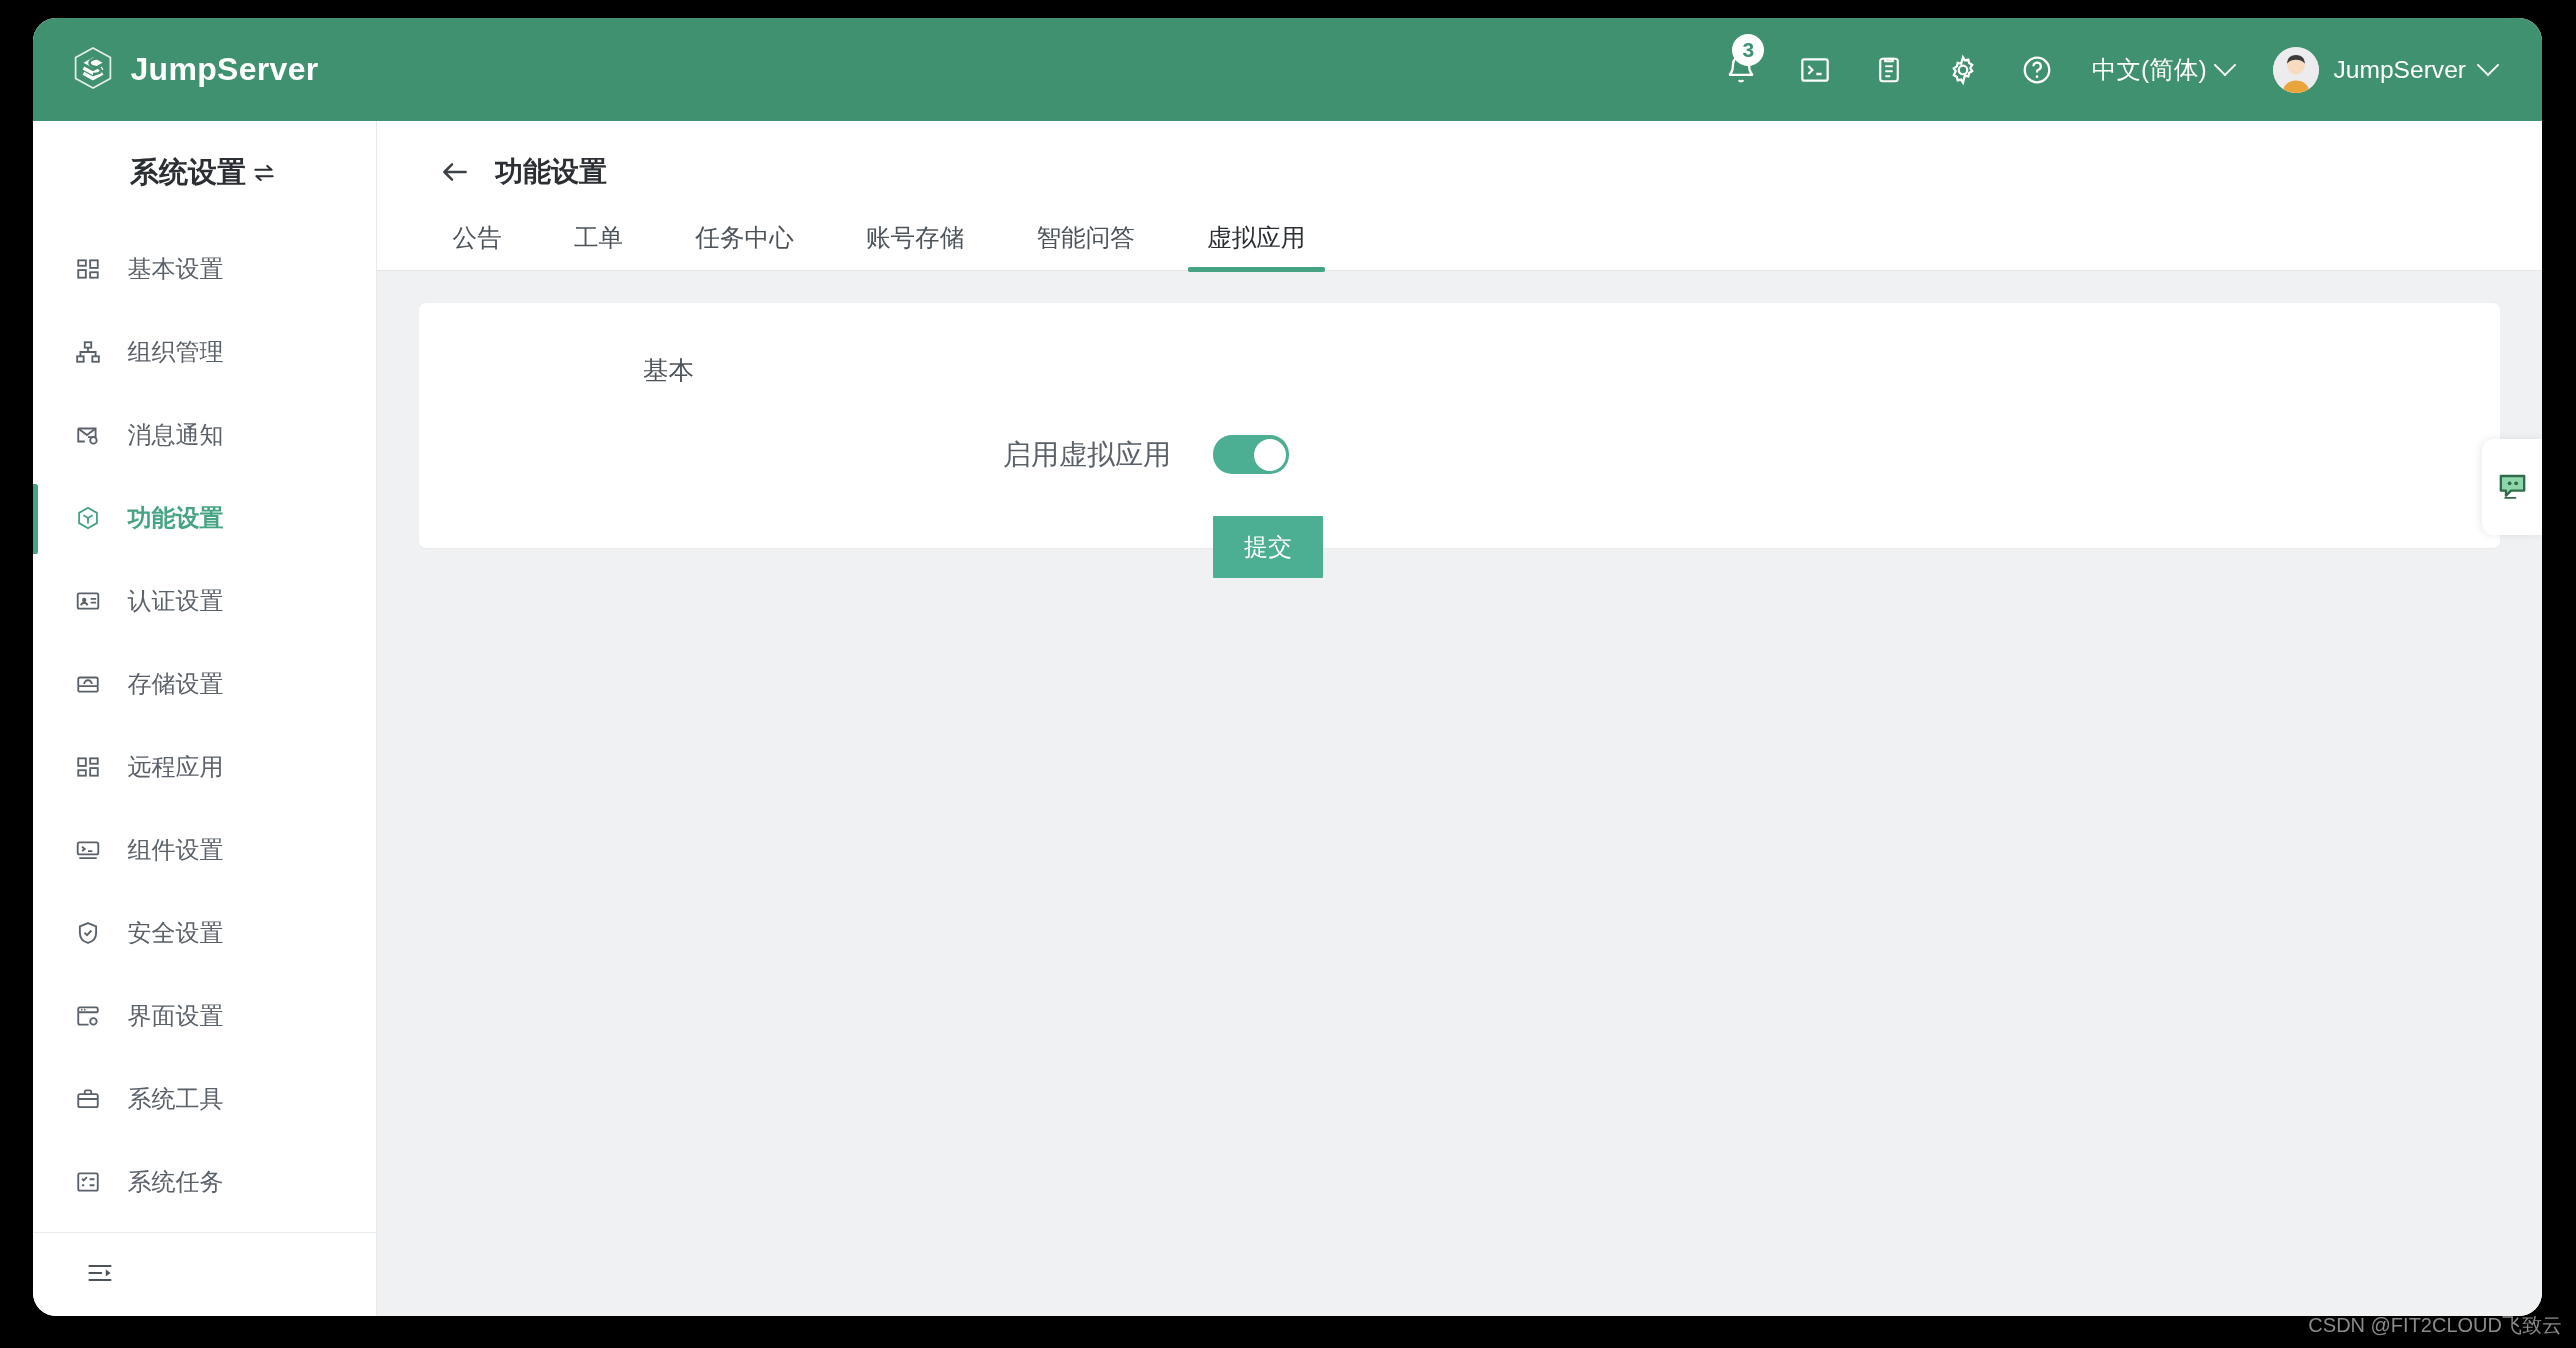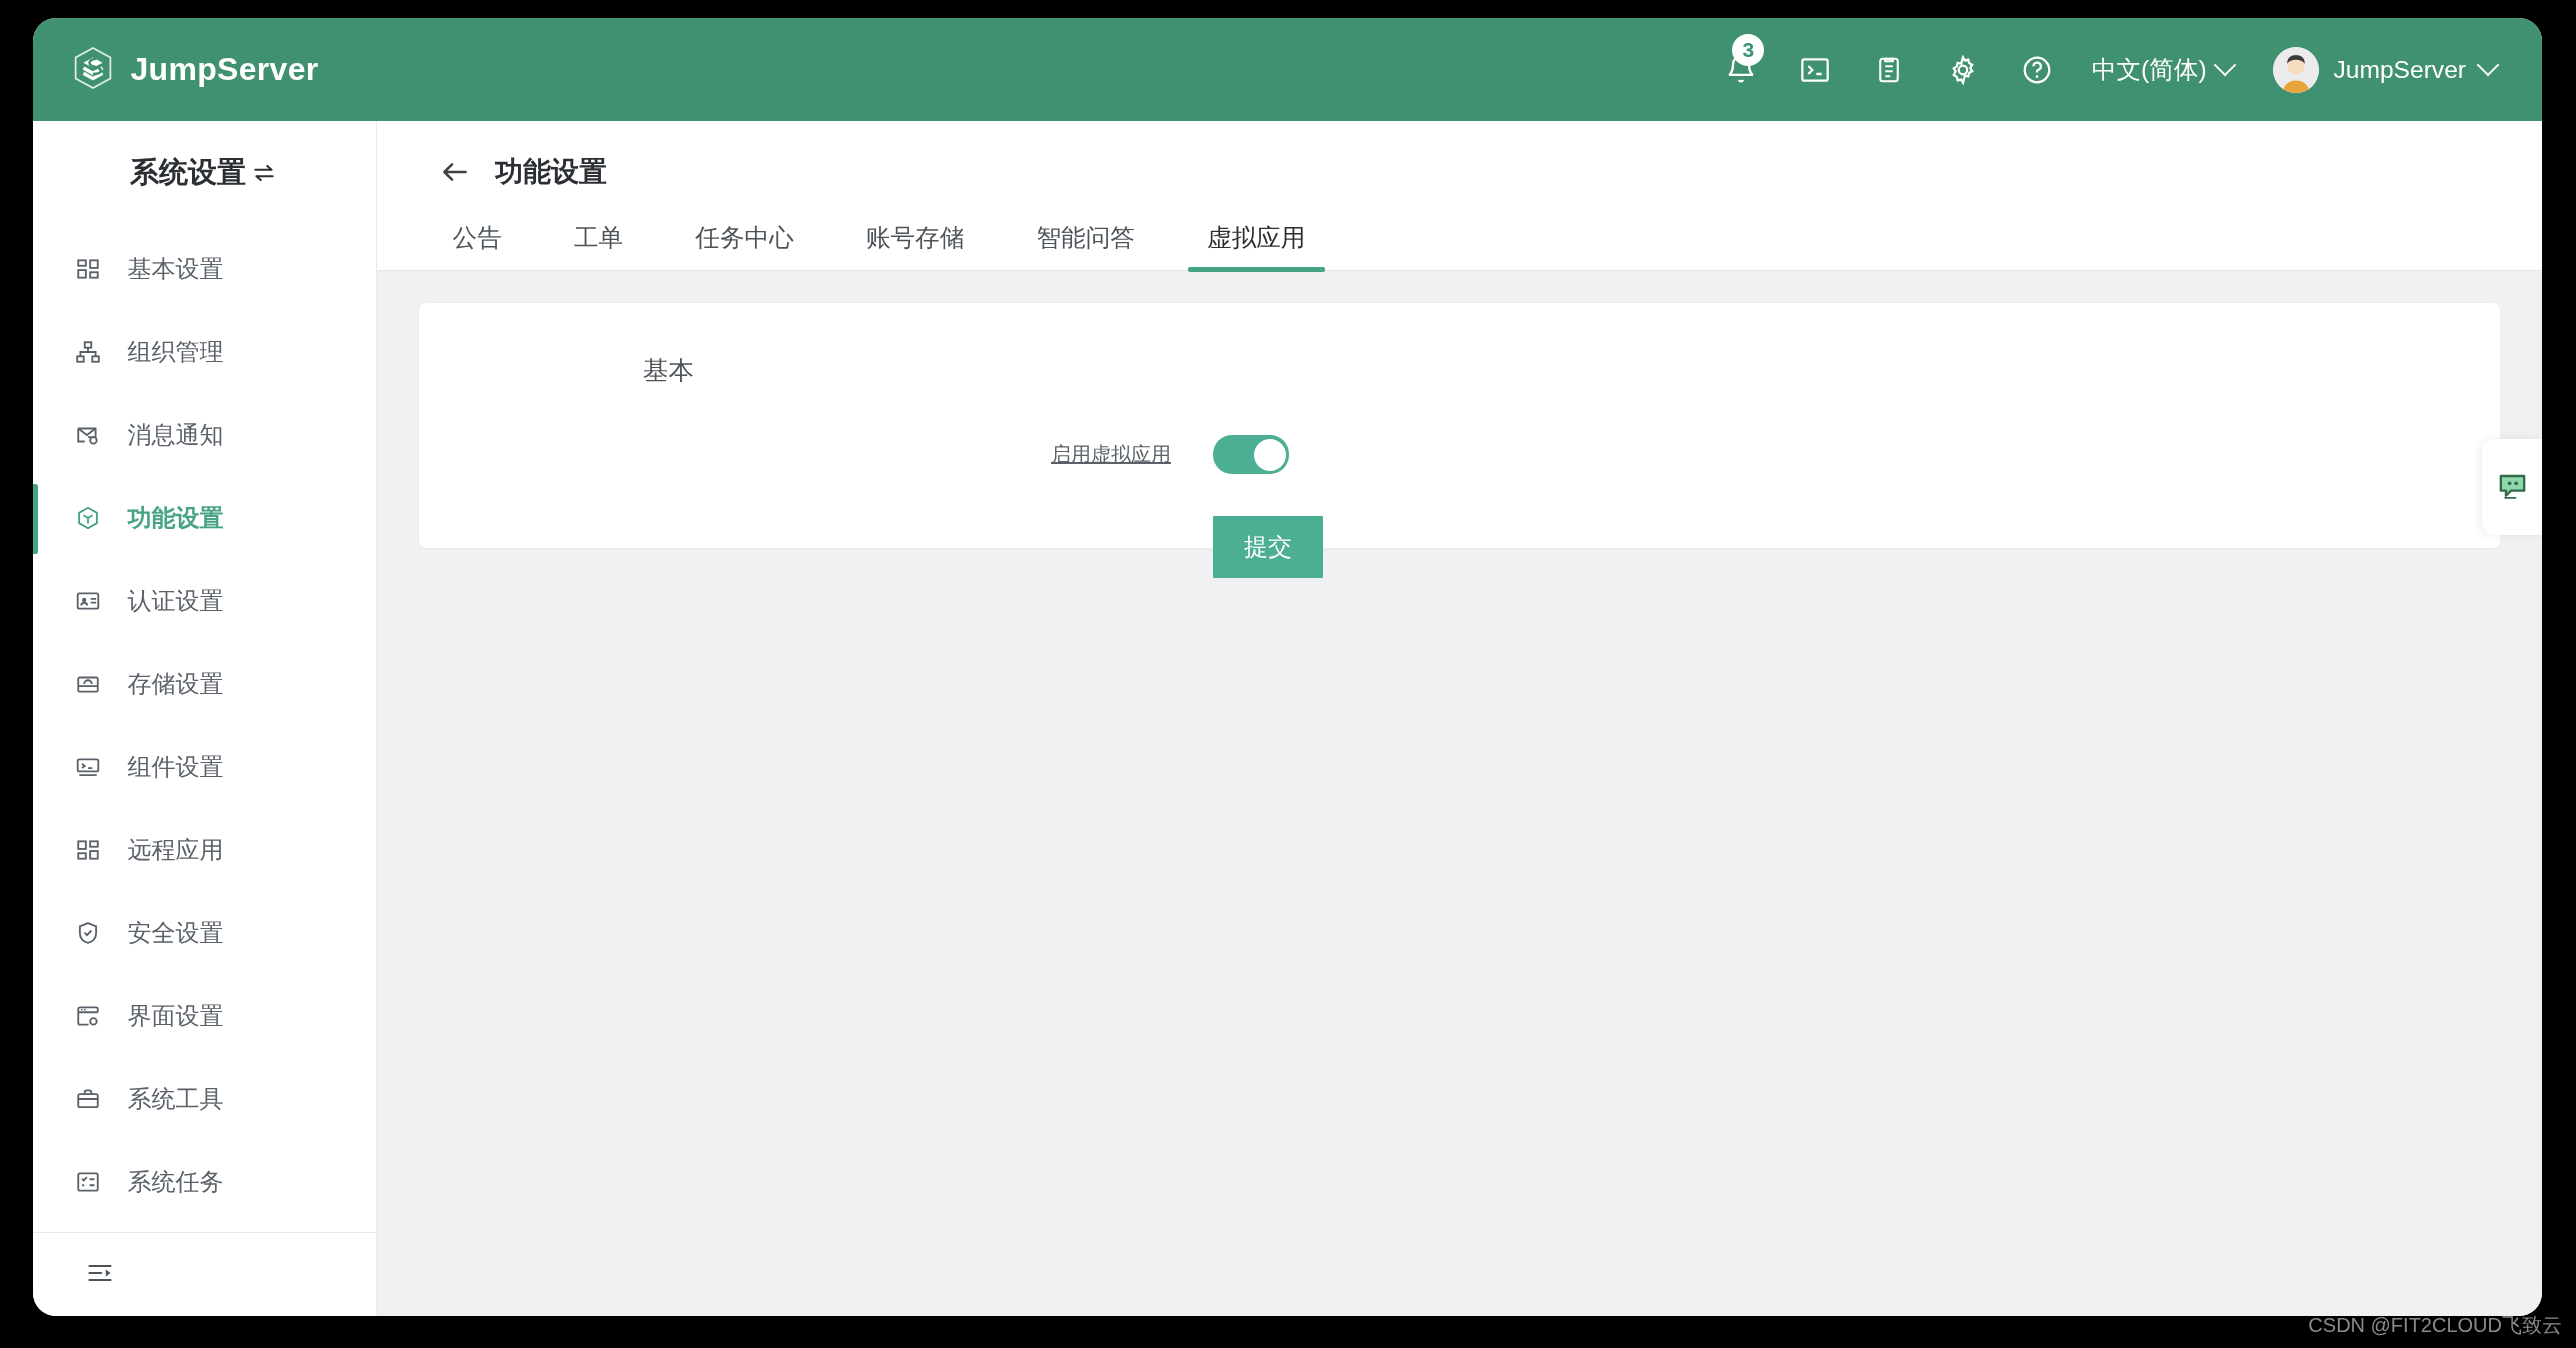"启用虚拟应用" .form-label { font-size: 20px -> 28px; text-decoration: underline -> none }
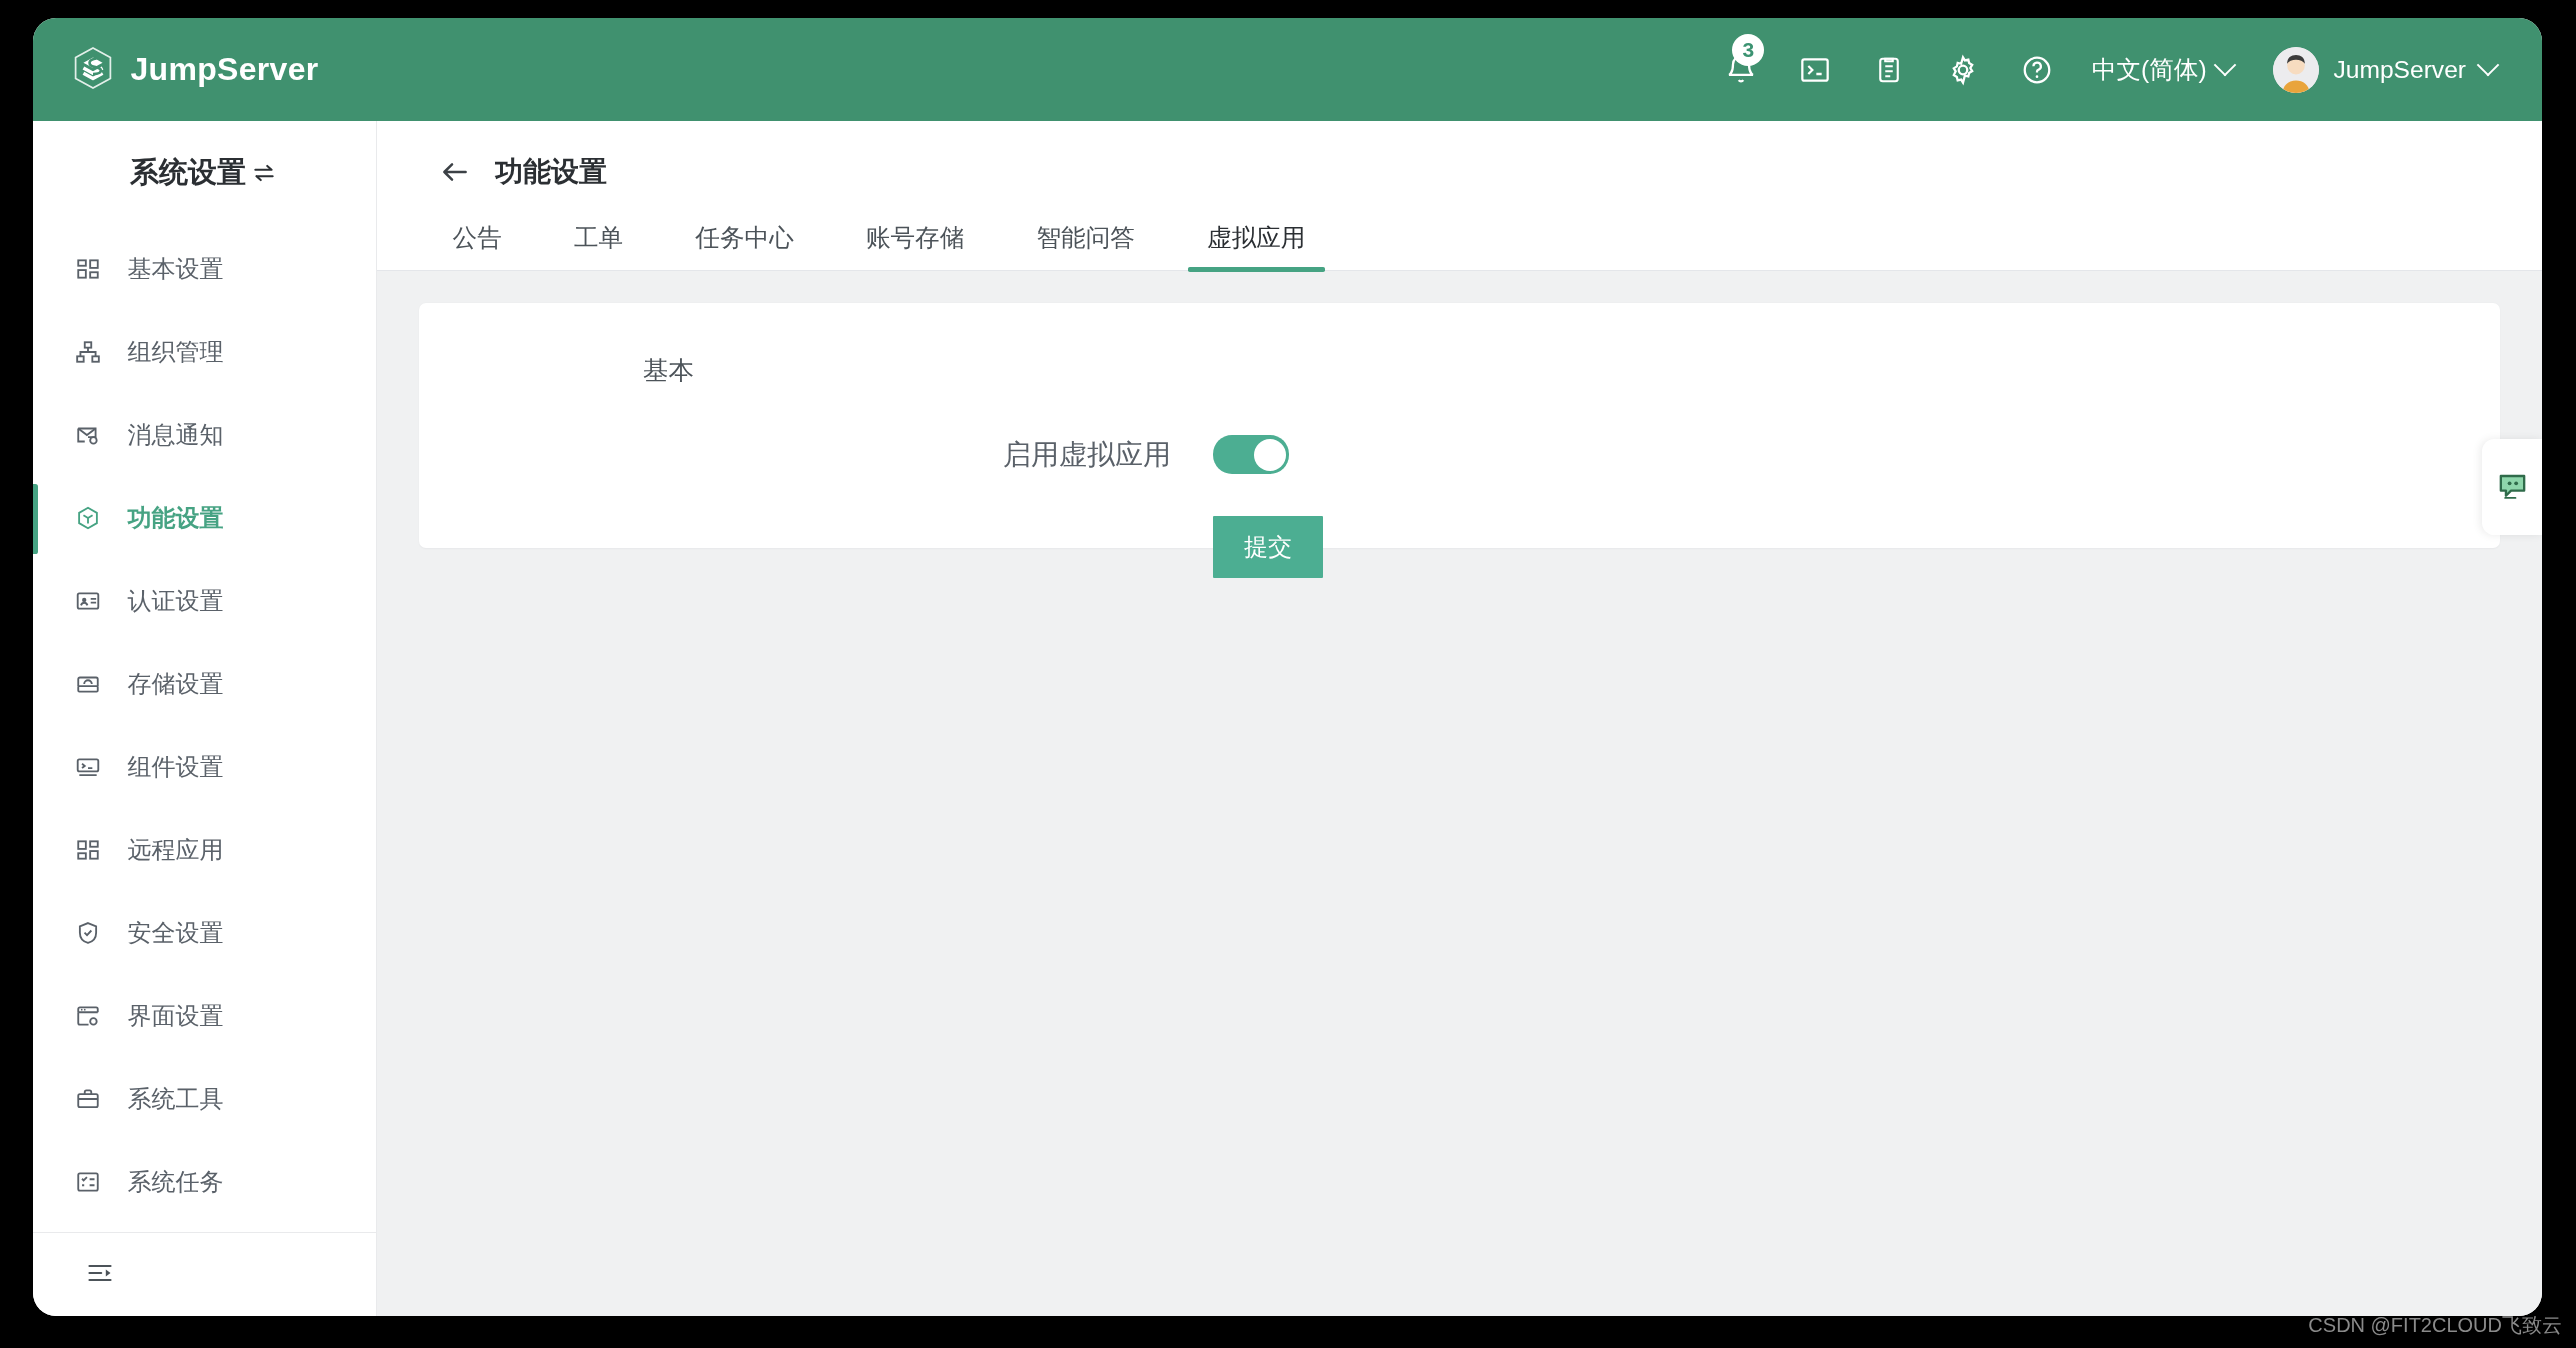"组件设置" div.side-item { order: before "远程应用" -> after "远程应用" }
